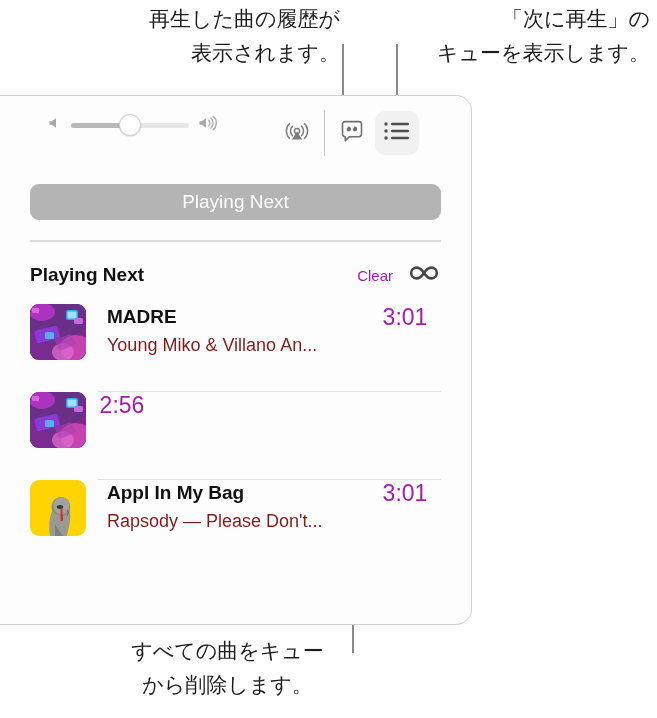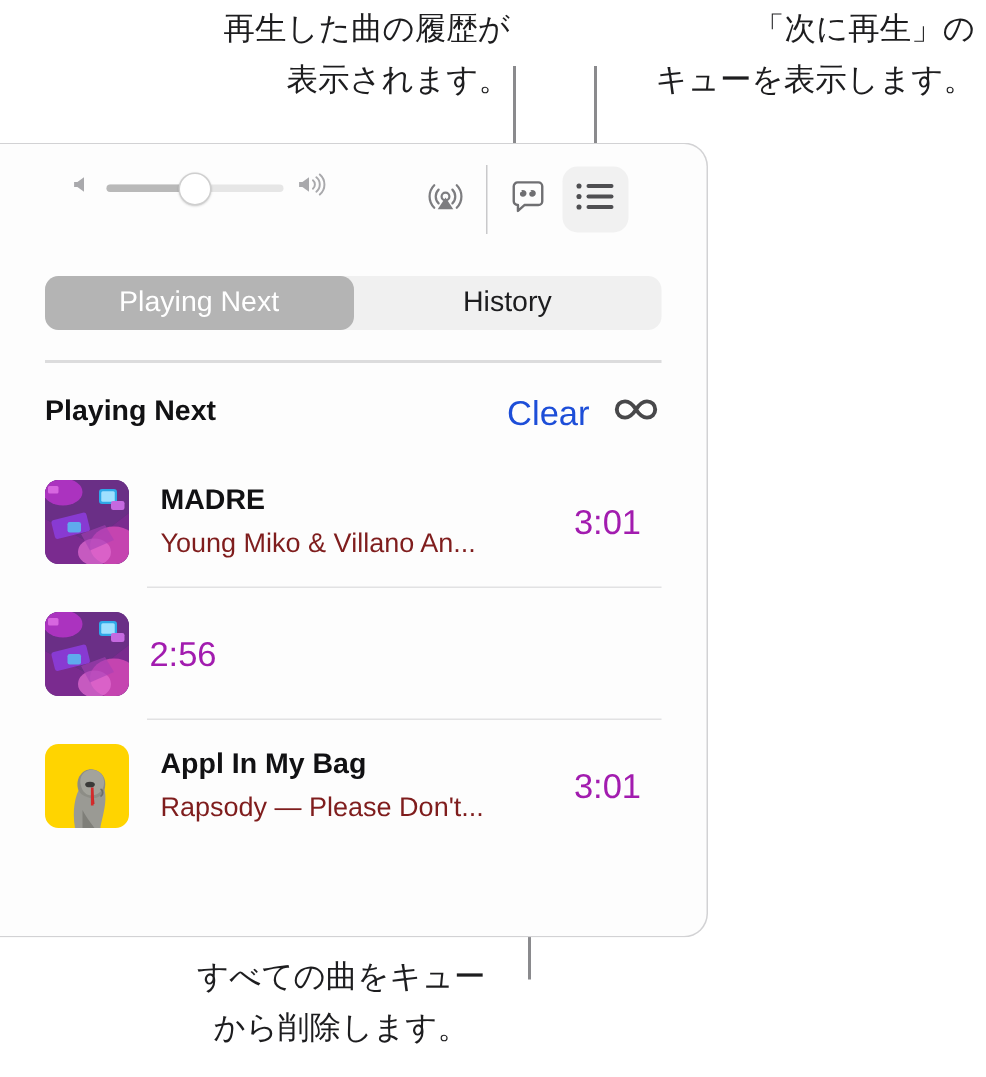"History" div.tab { html: <div>History</div> -> none }
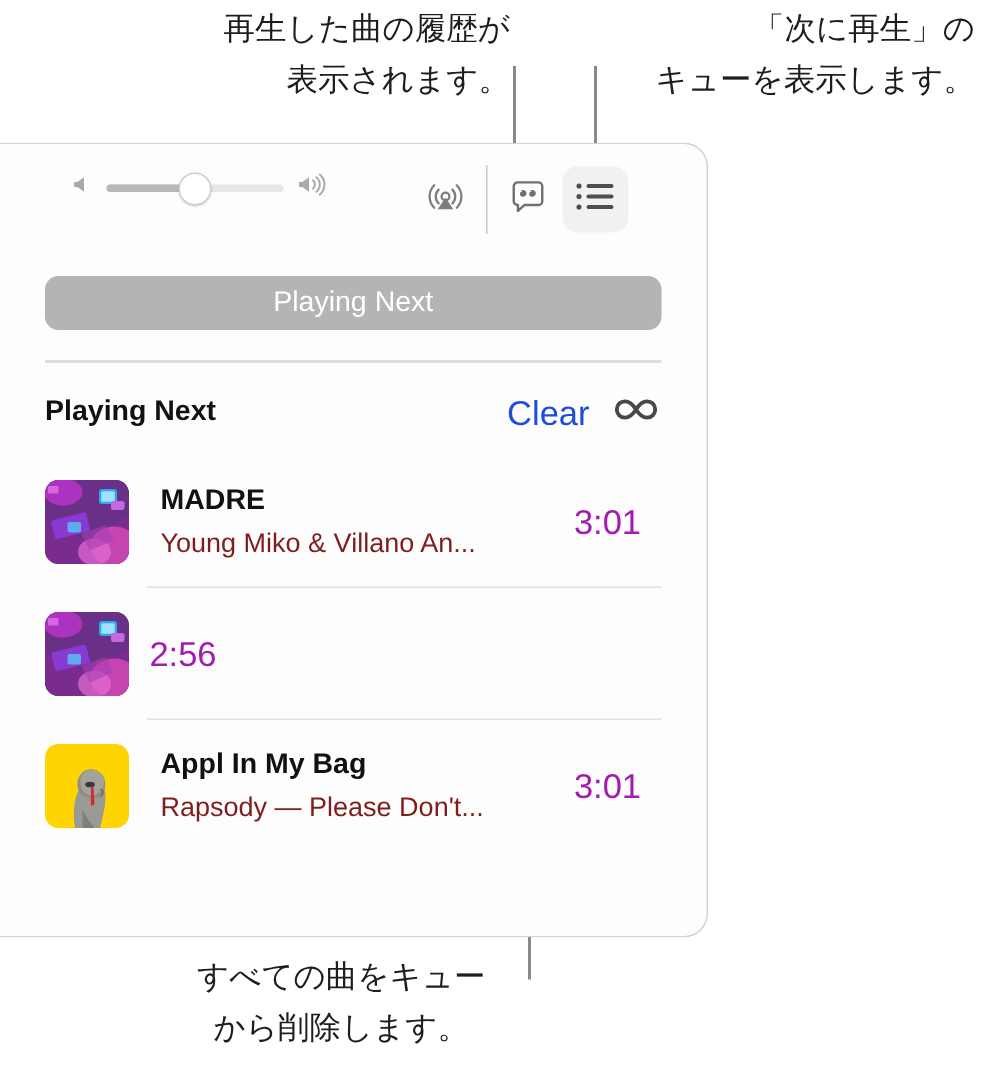"Clear" #clear-button { color: #1d4ed8 -> #a21caf; font-size: 23px -> 15px }
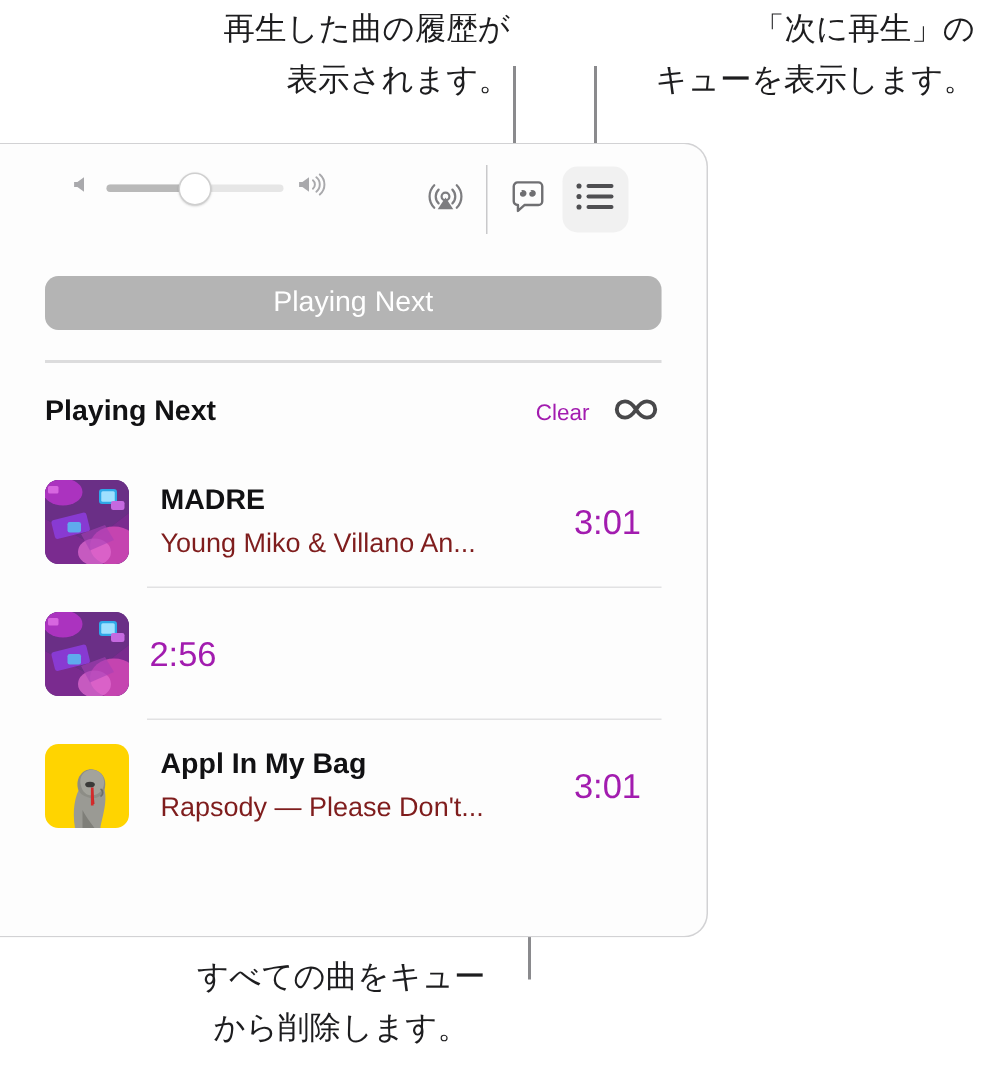"MADRE" .track-row { align-items: center -> none }
